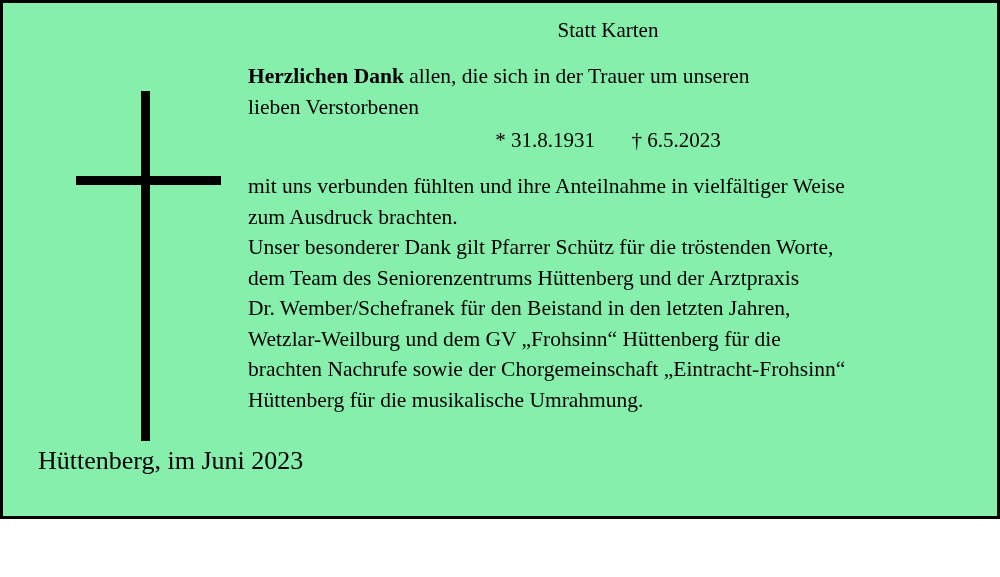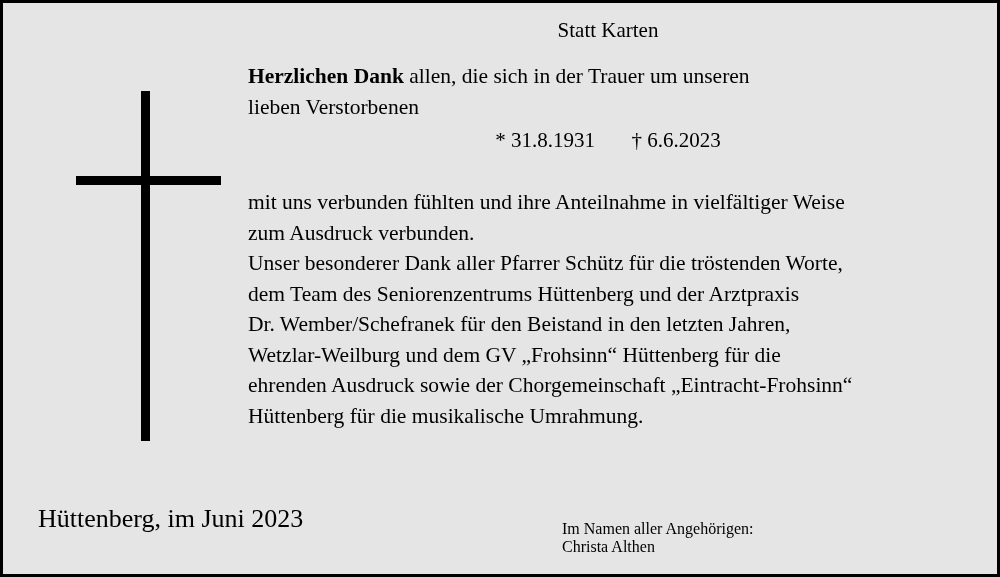"Statt Karten" .obituary { background: #e5e5e5 -> #86efac; height: 577px -> 519px }
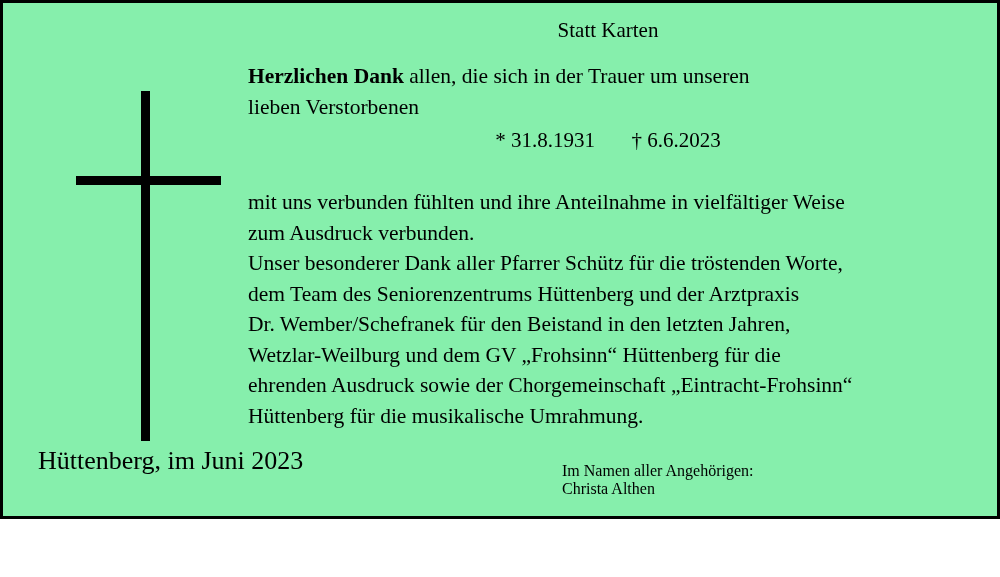"6.6.2023" span { text: 6.6.2023 -> 6.5.2023 }
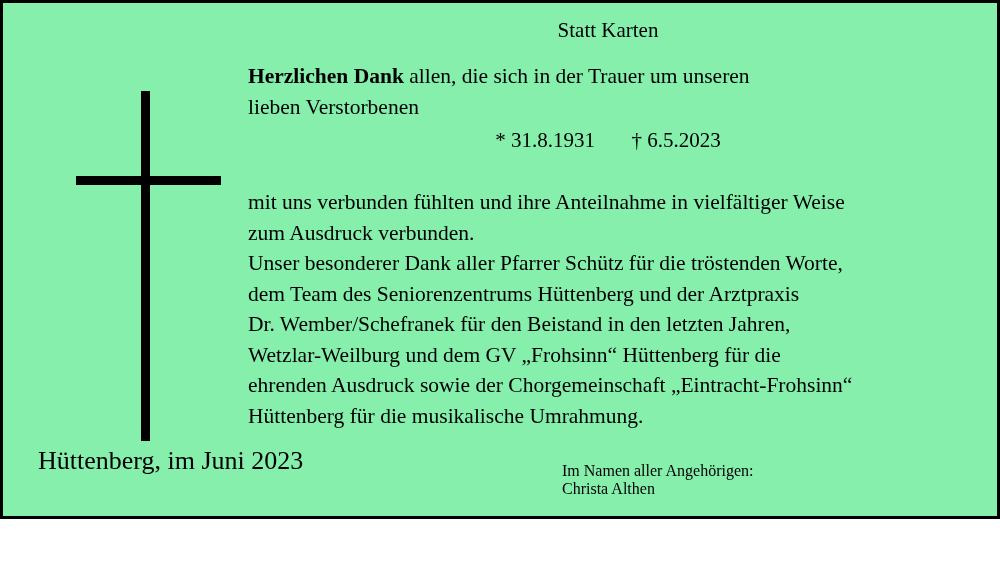"mit uns verbunden fühlten und" .body-text { margin-top: 34px -> 18px }
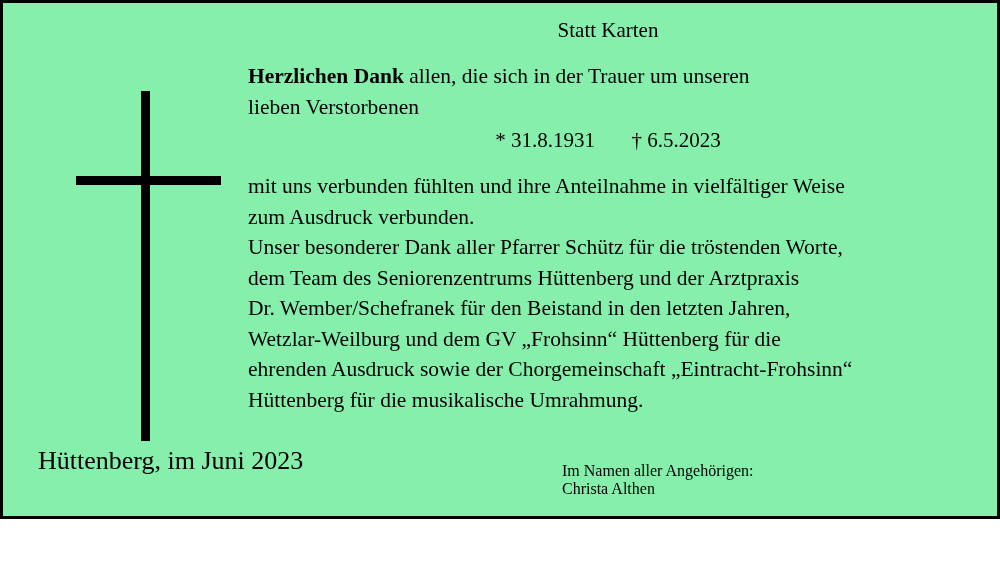"zum Ausdruck verbunden." div.line { text: verbunden -> brachten }
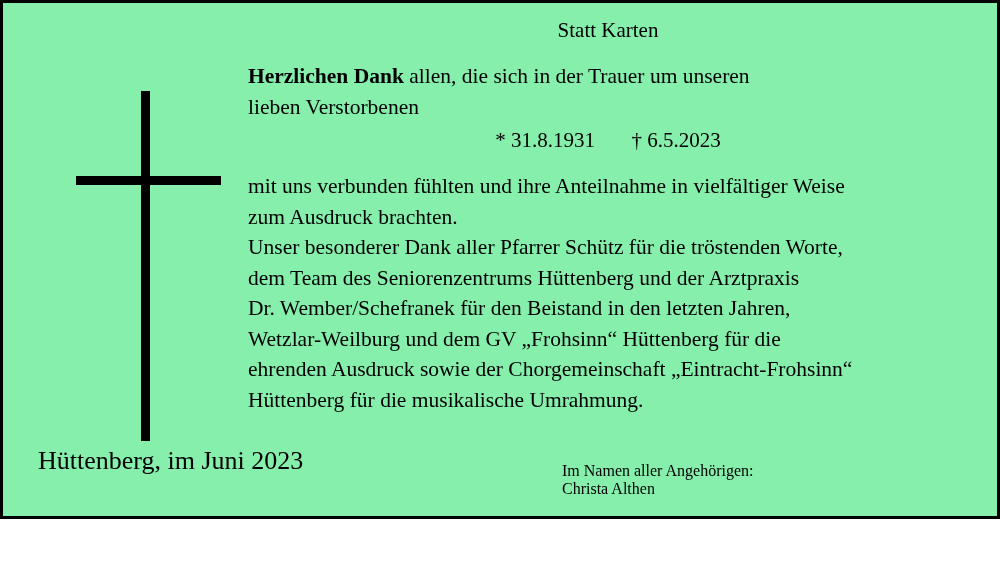"Unser besonderer Dank aller Pfarrer" div.line { text: aller -> gilt }
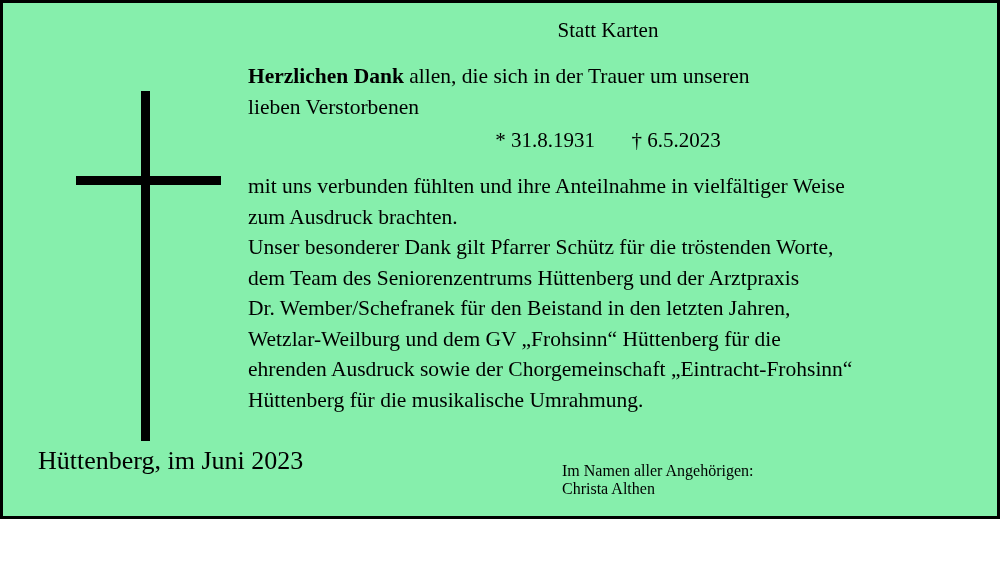"ehrenden Ausdruck sowie der" div.line { text: ehrenden Ausdruck -> brachten Nachrufe }
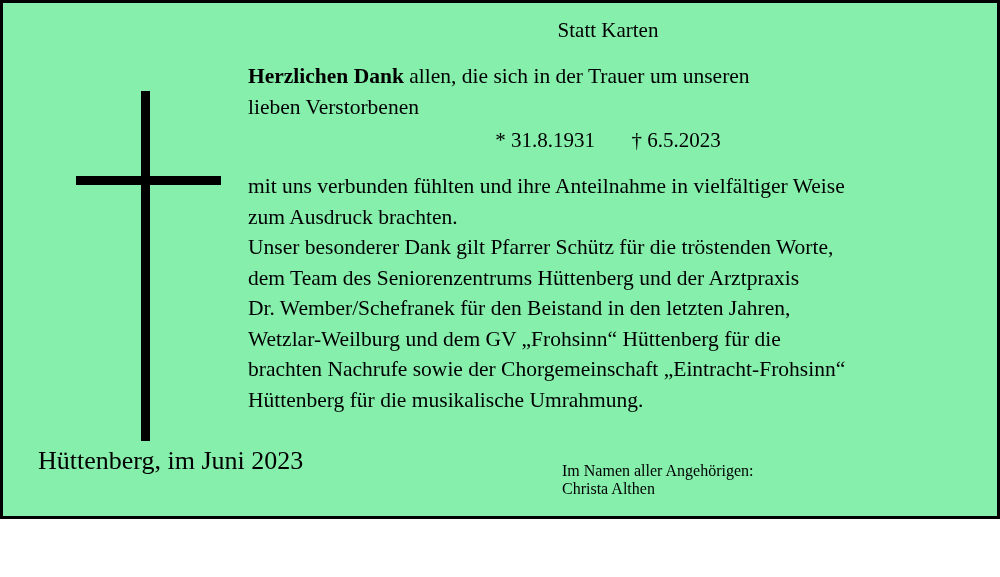"Im Namen aller Angehörigen:" div.closing-wrap { html: <div> <div>Im Namen aller Angehörigen:</div> <div>Christa Althen</div> </div> -> none }
